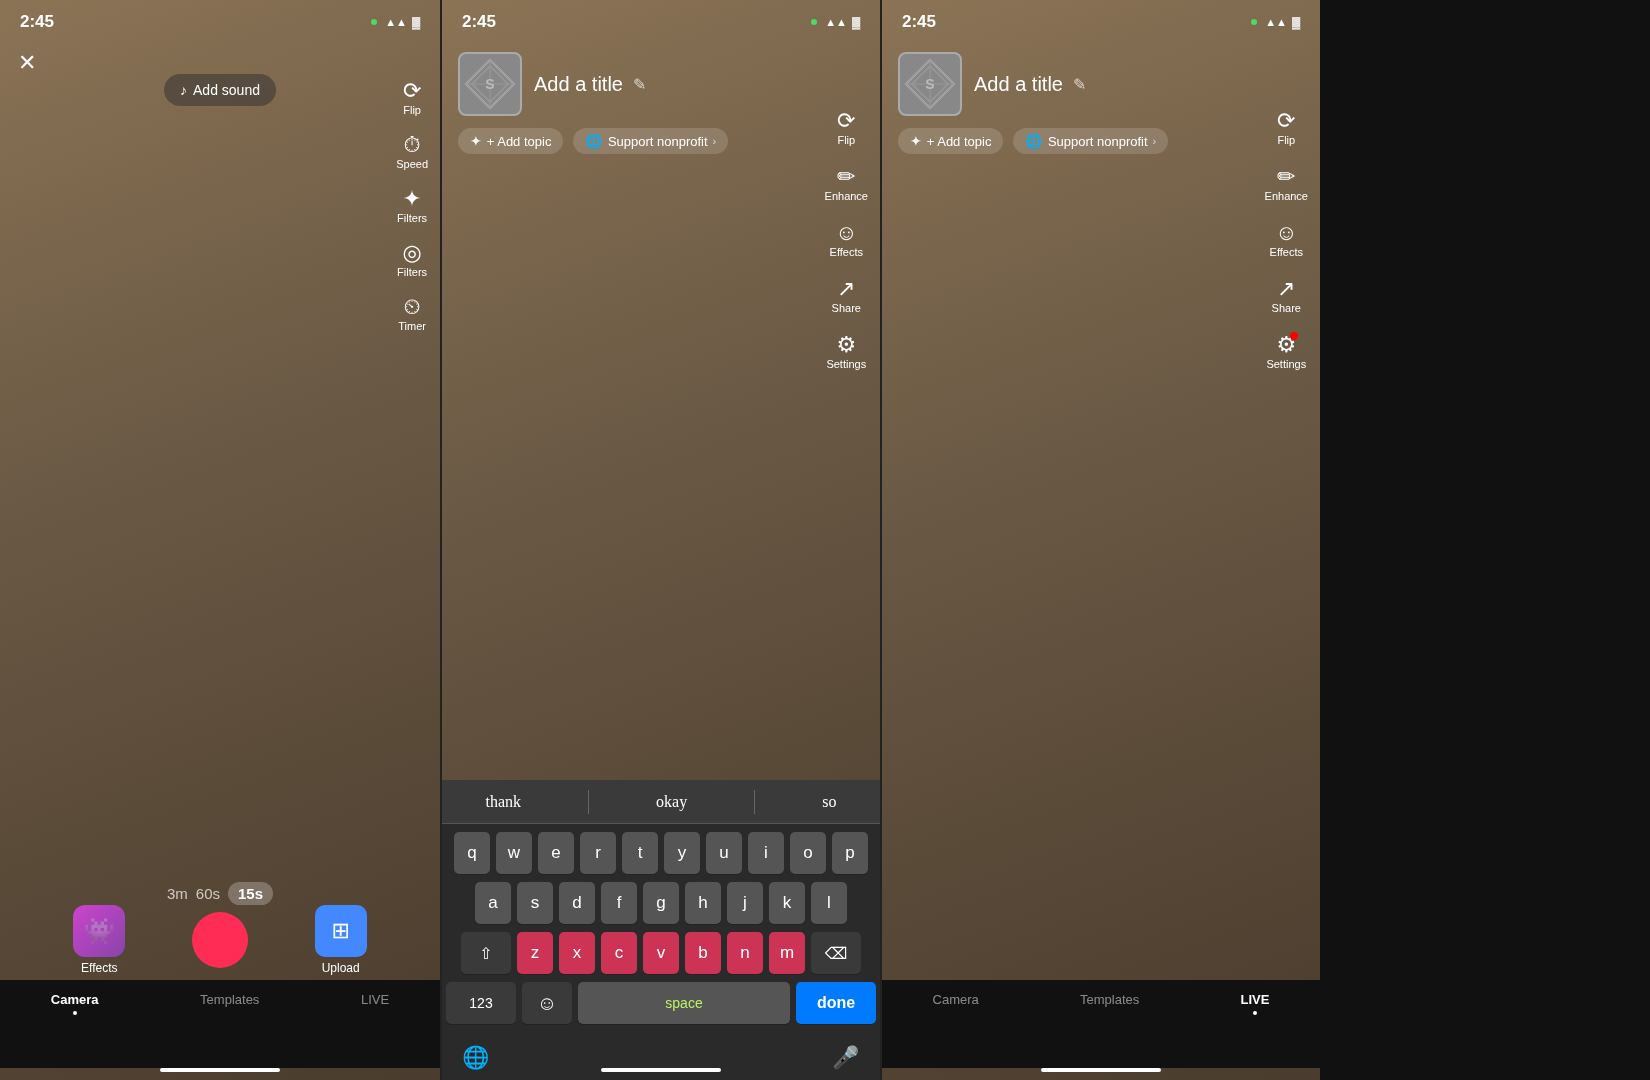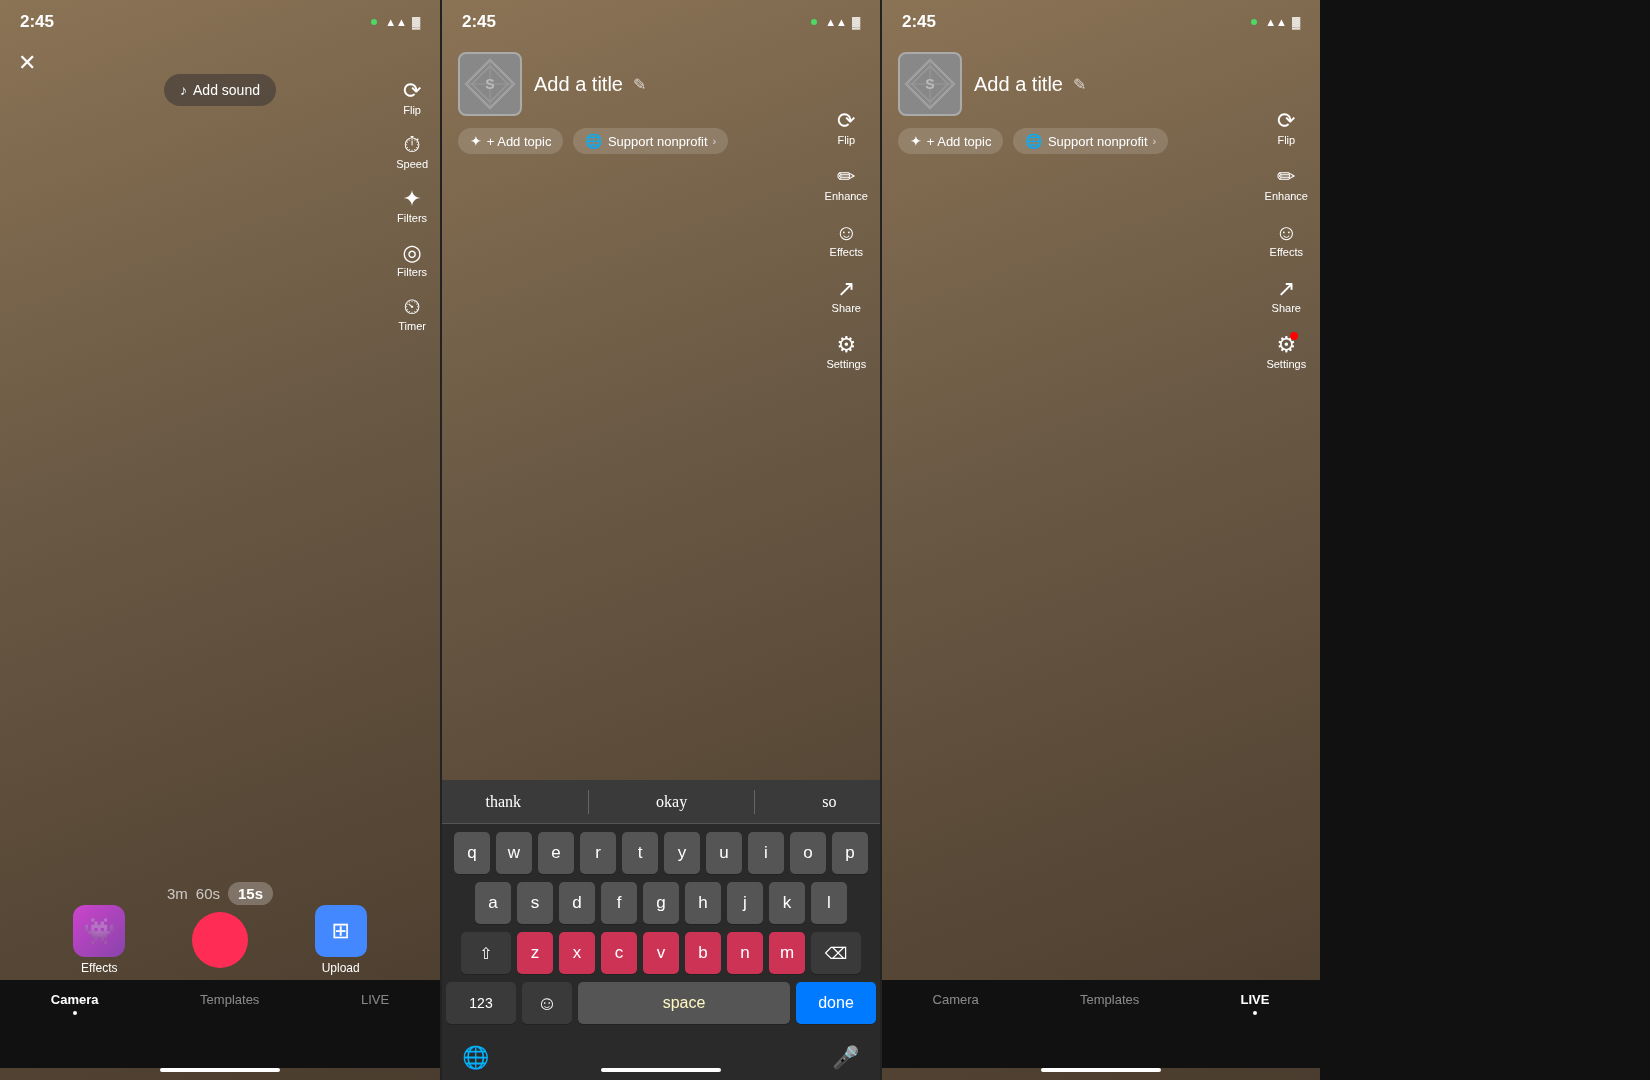"space" div.key { color: #fef9c3 -> #bef264; font-size: 16px -> 14px }
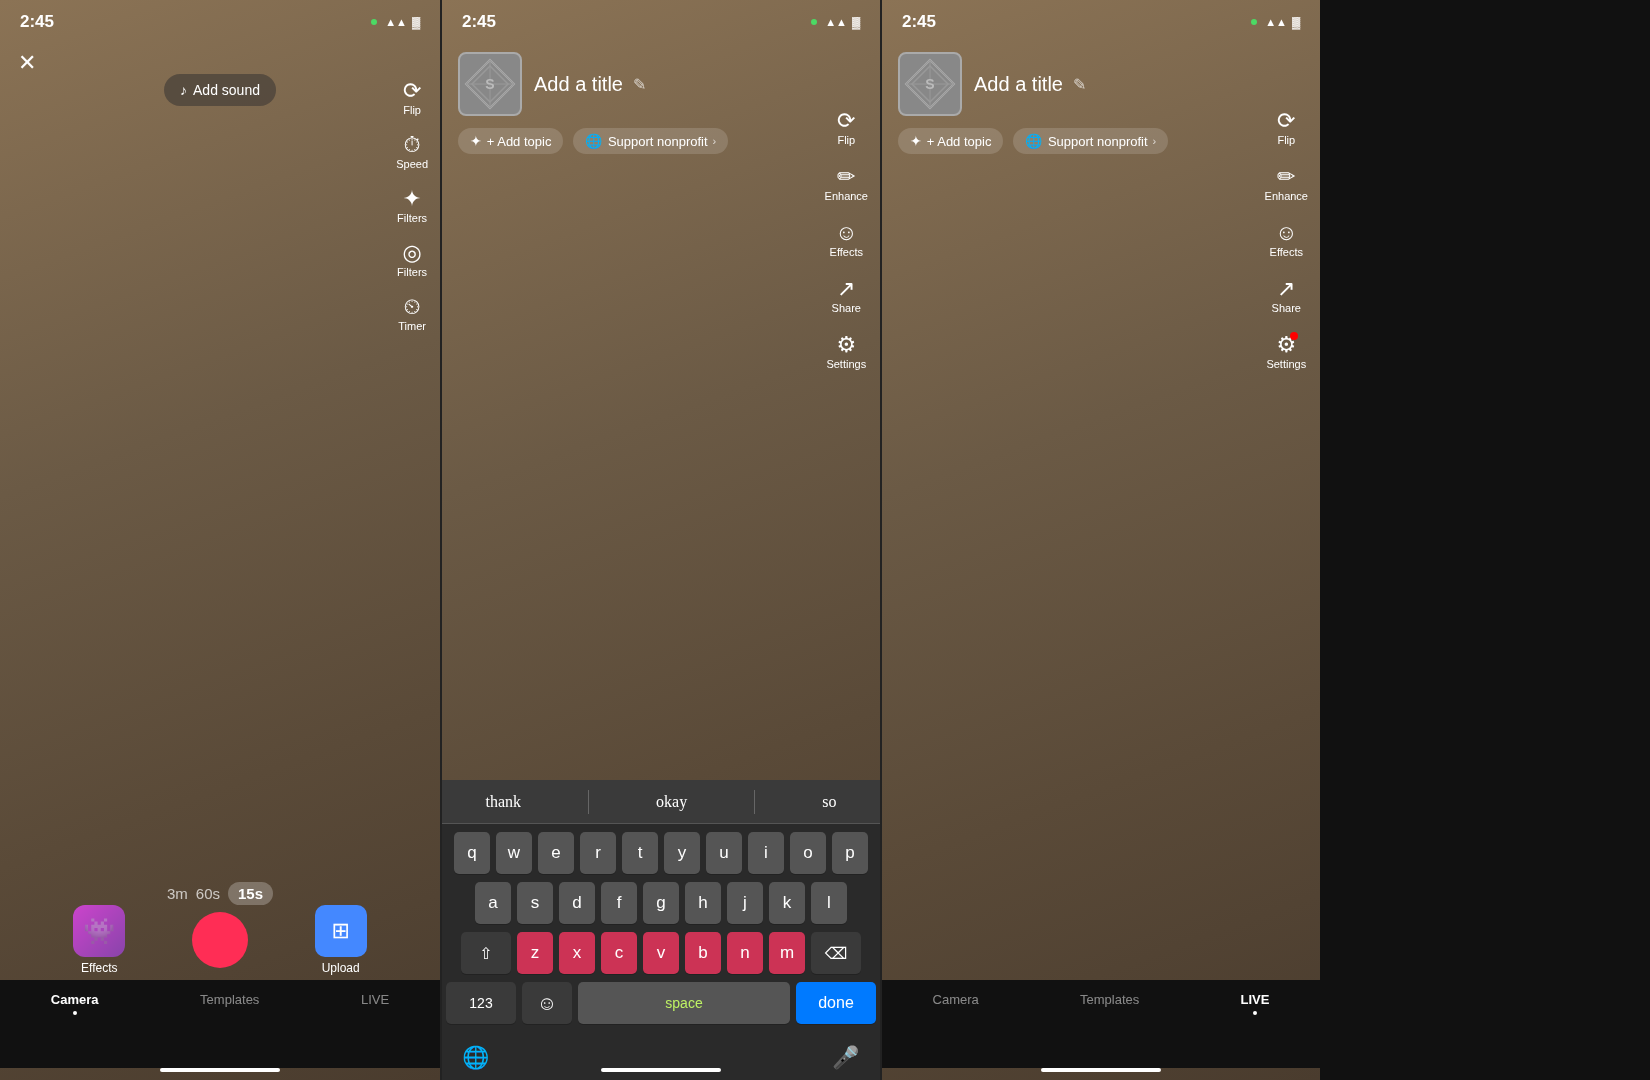"done" div.key { font-weight: none -> bold }
